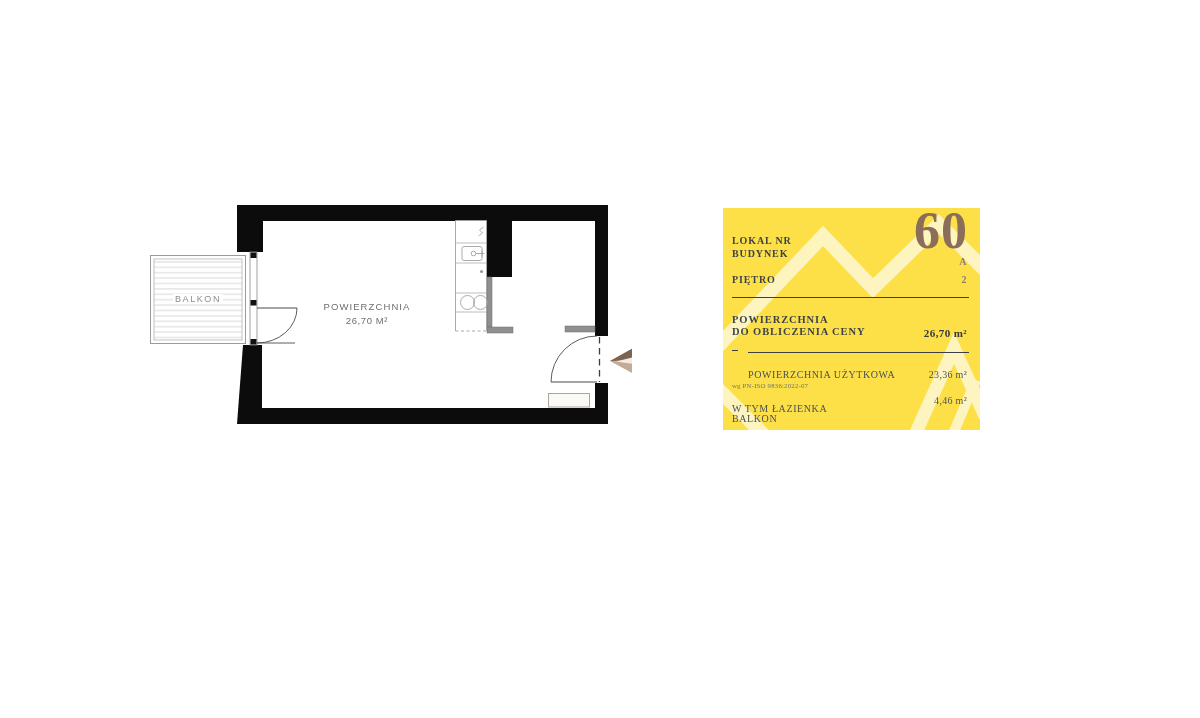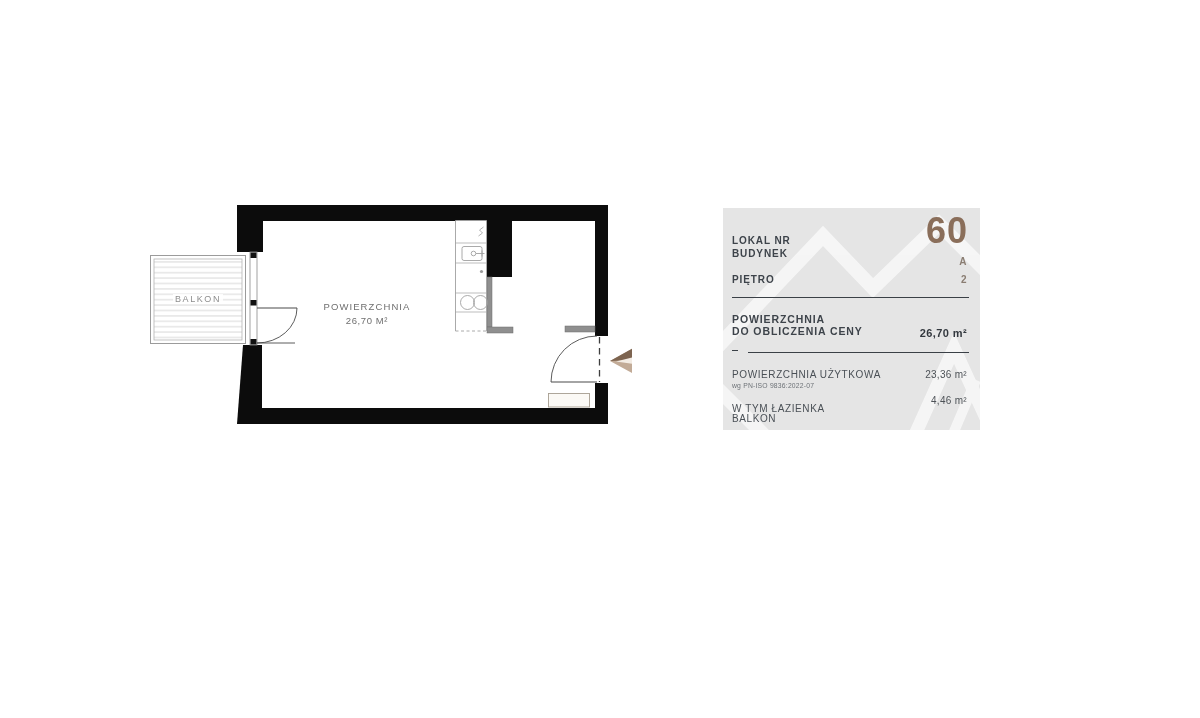"LOKAL NR" .panel { background: #e5e5e5 -> #fde047; font-family: none -> Liberation Serif, serif }
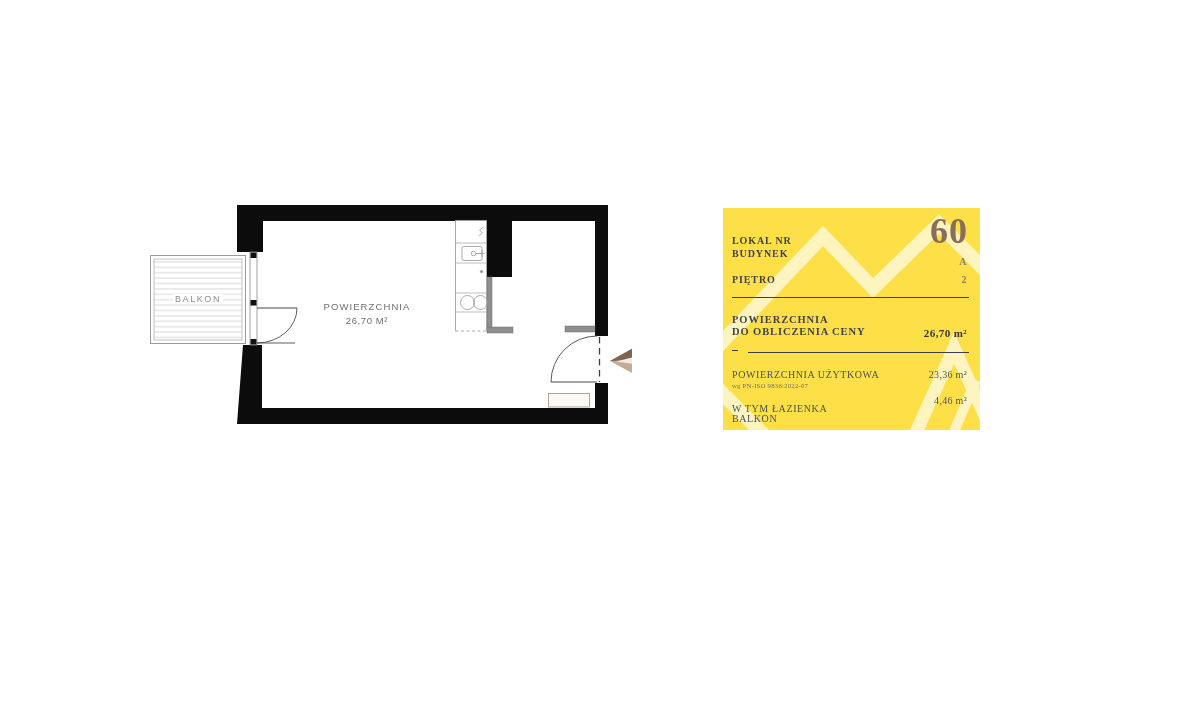"60" .v-big { font-size: 36px -> 52px }
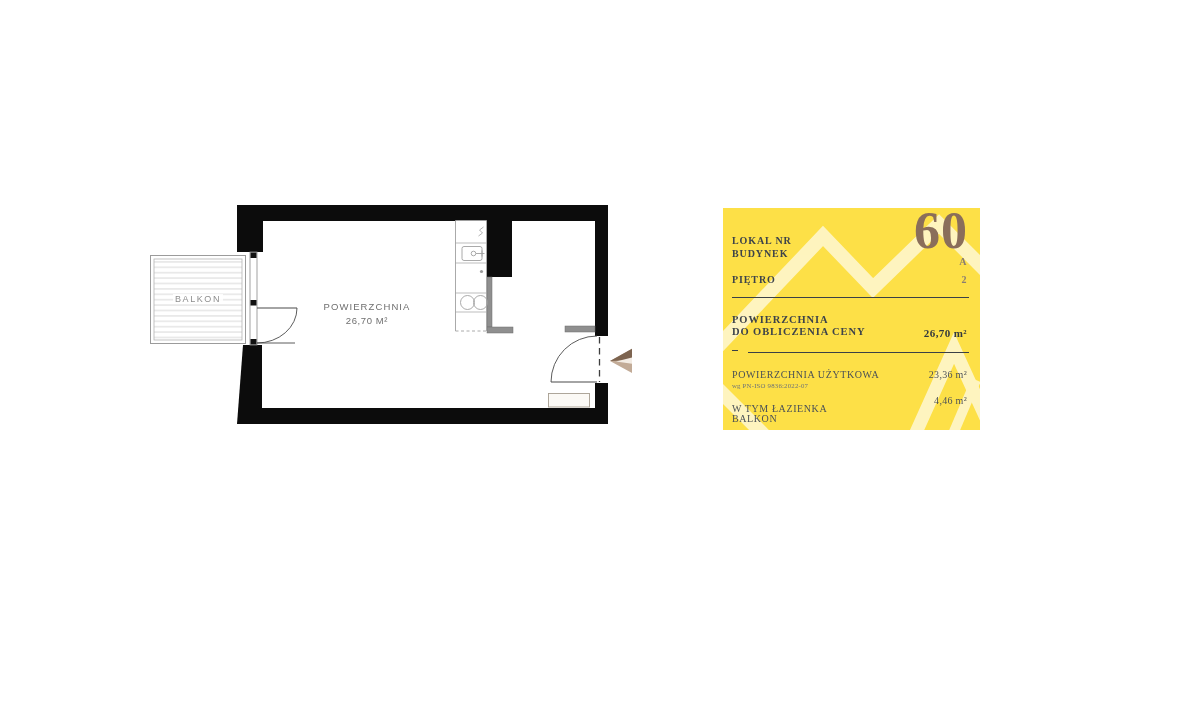"POWIERZCHNIA UŻYTKOWA" .r-uzytkowa { margin-left: none -> 16px }
